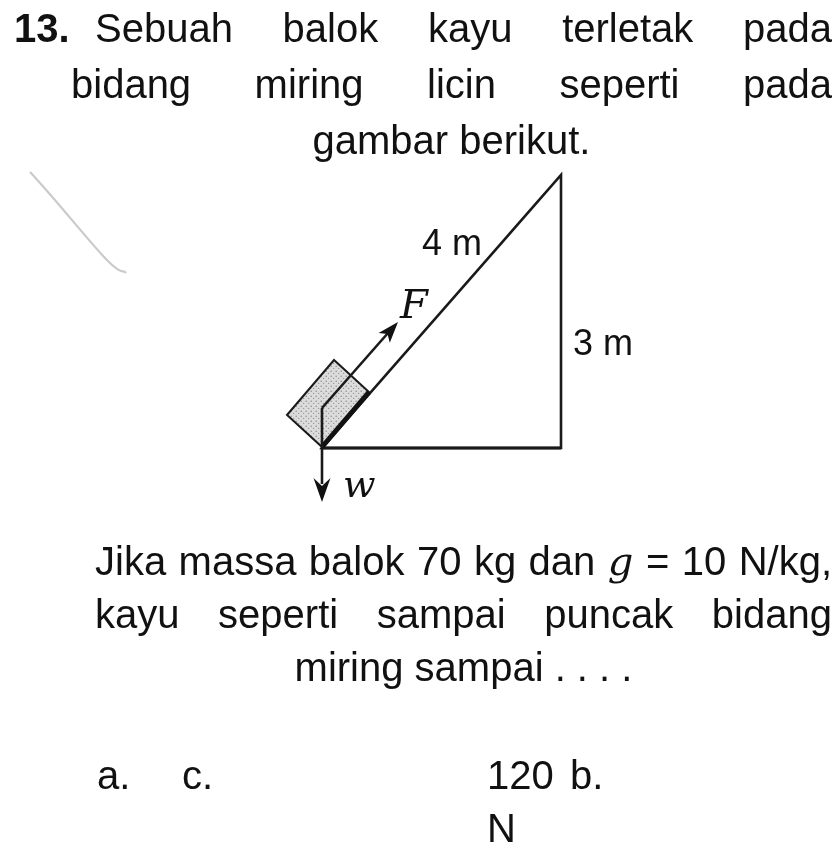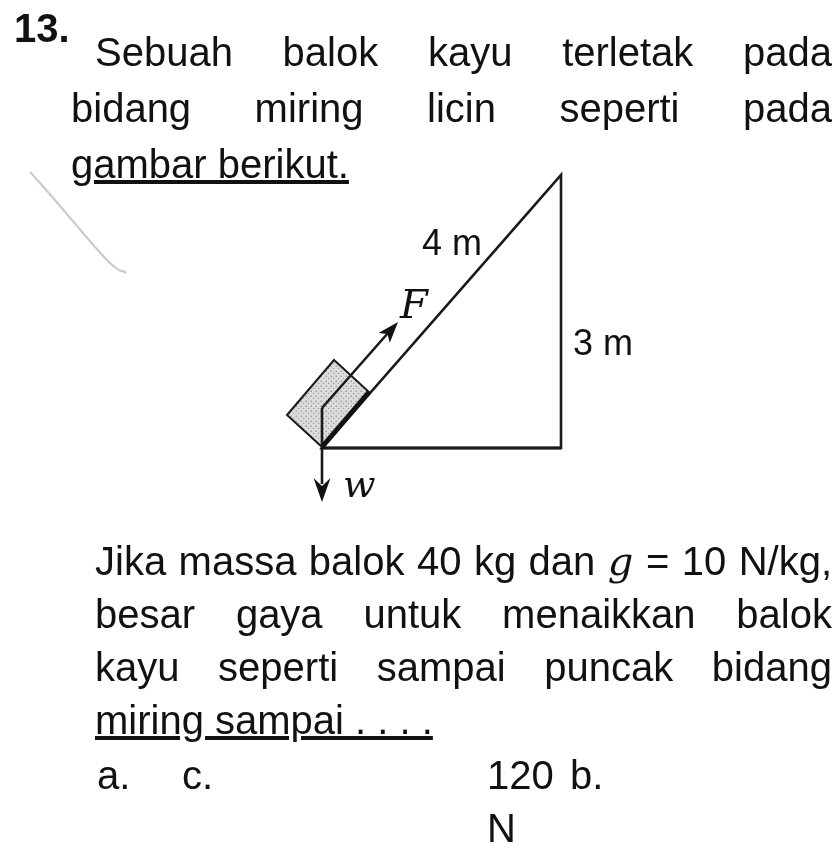"Sebuah balok kayu terletak pada" #para1 .qtext { margin-top: 24px -> none }
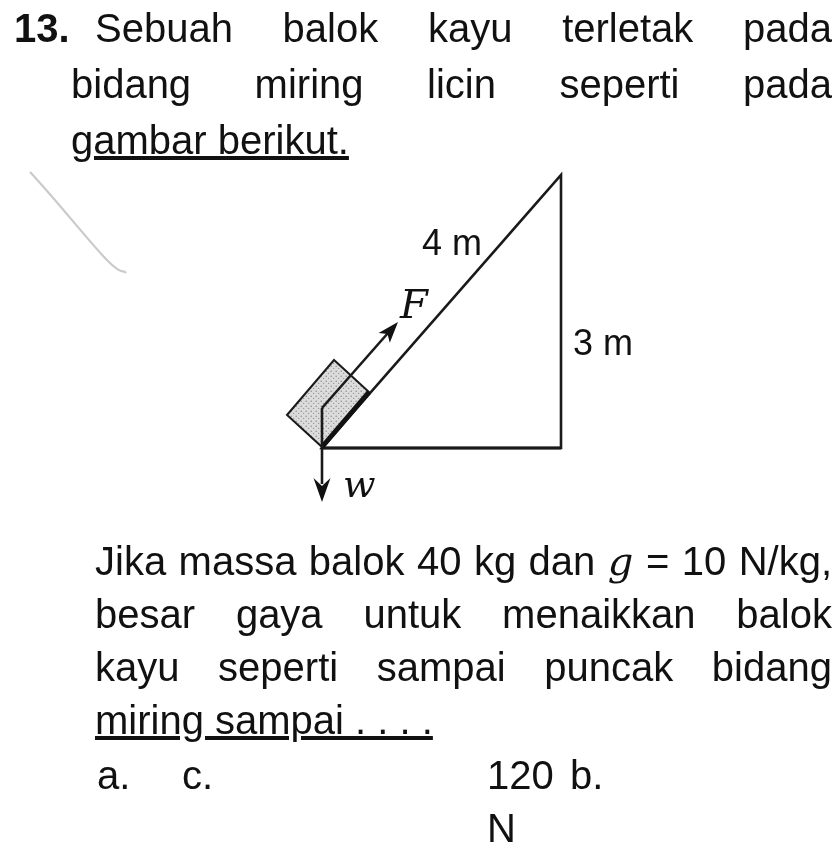"gambar berikut." .lline { text-align: left -> center; text-decoration: underline -> none }
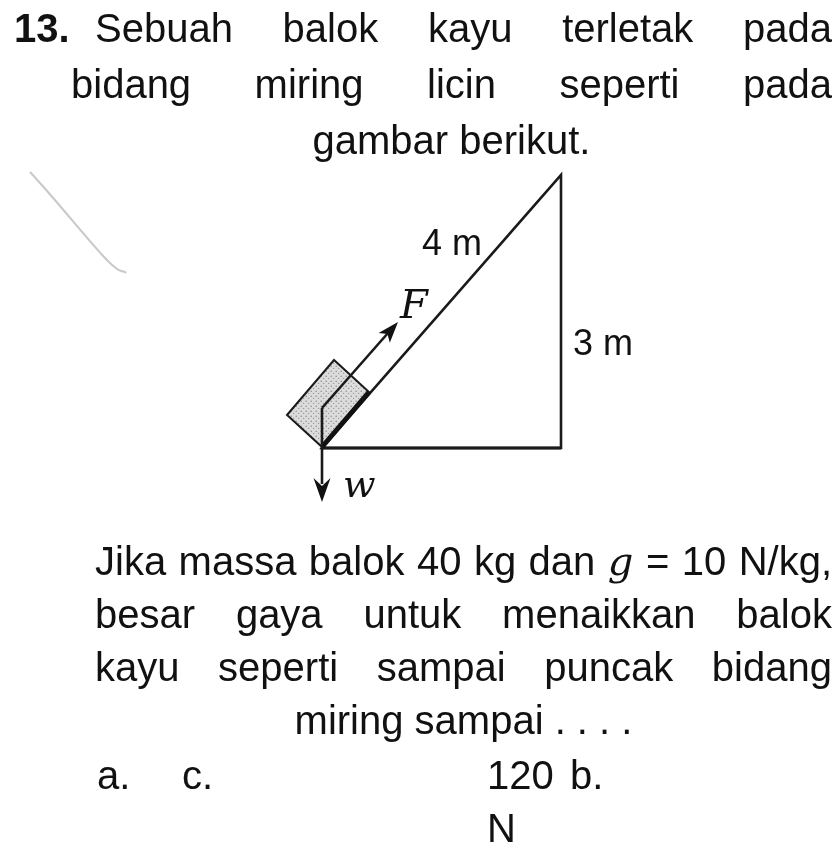"Jika massa balok 40 kg" span { text: 40 -> 70 }
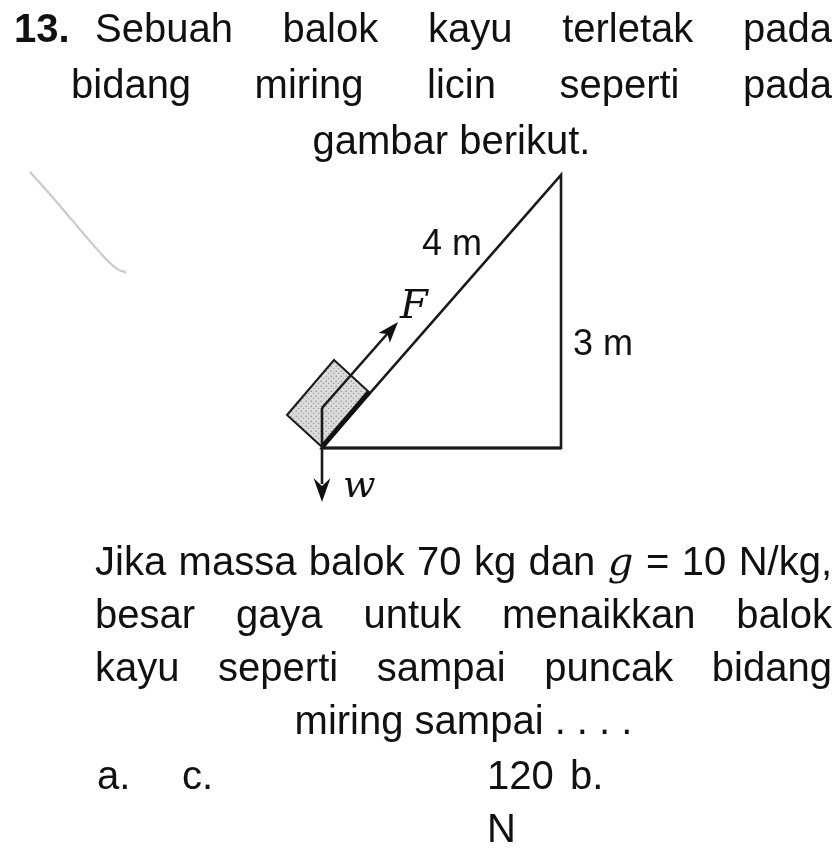"besar gaya untuk menaikkan balok" div.jline { html: <div>besar gaya untuk menaikkan balok</div> -> none }
